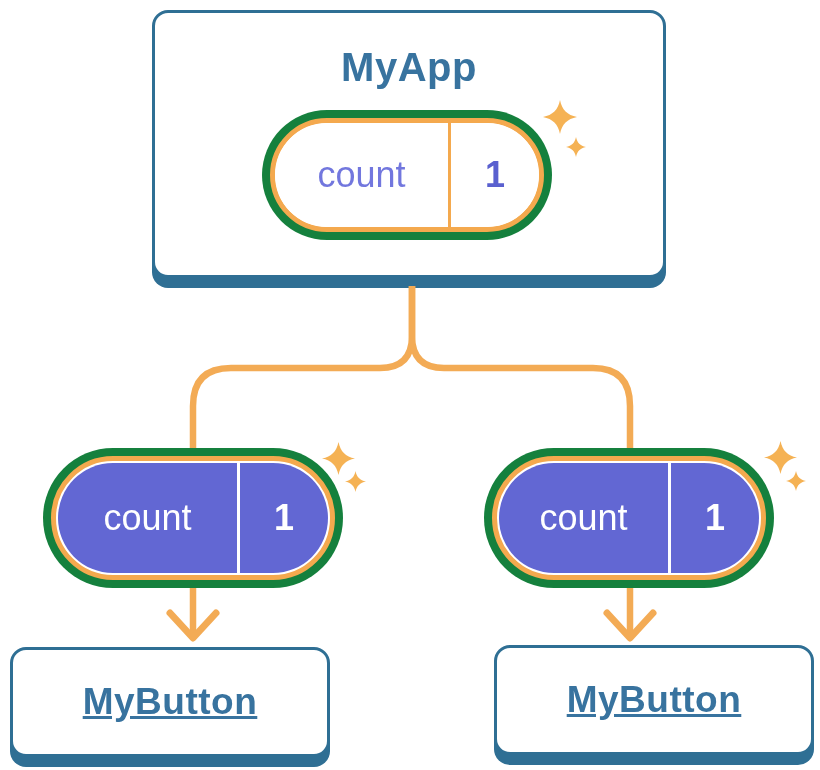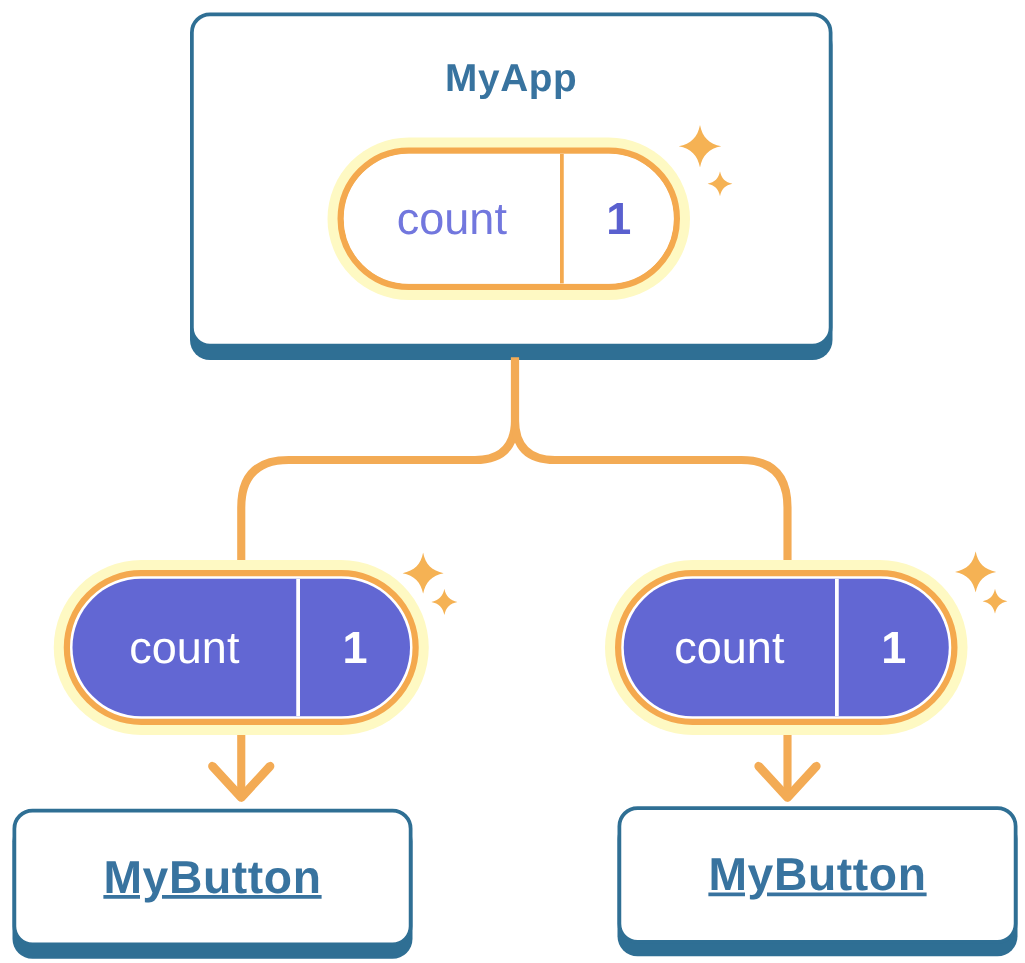"MyApp" #myapp-title { font-size: 31px -> 40px }
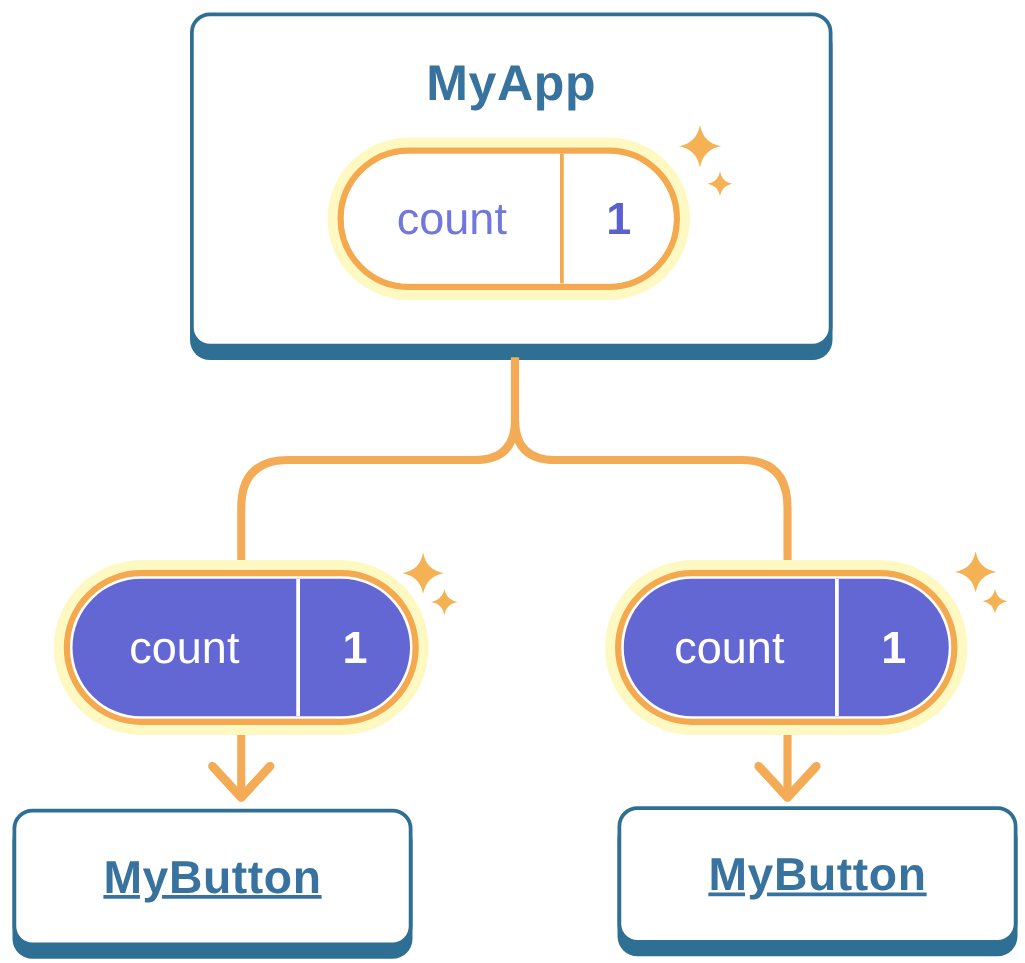"count" .pill-outer { background: #fef9c3 -> #15803d }
